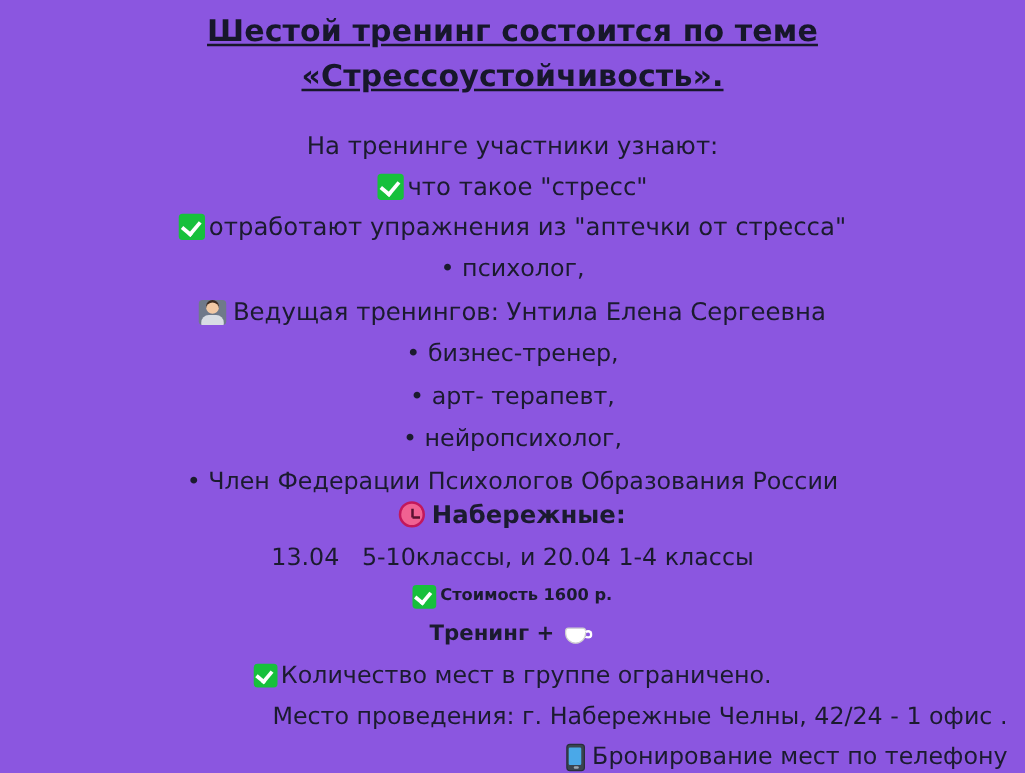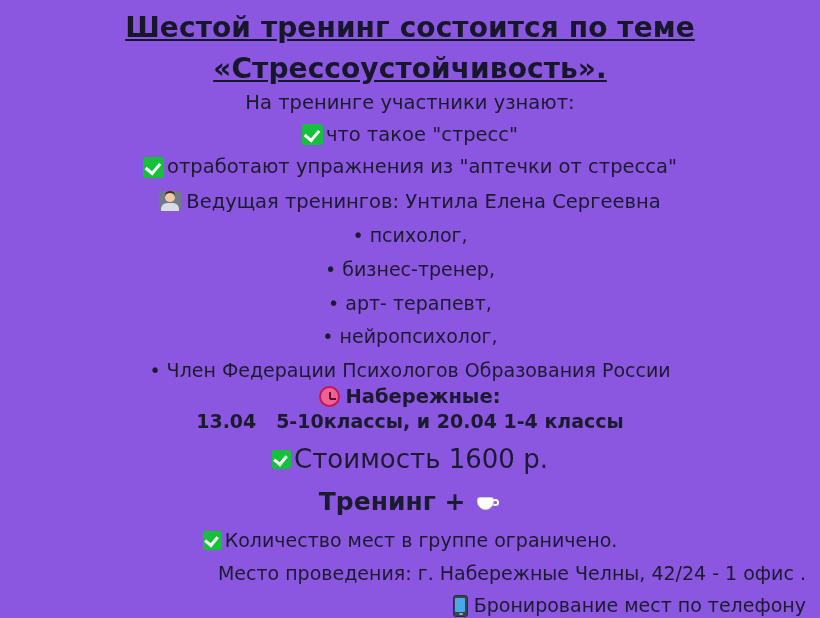"Шестой тренинг состоится по теме" .title { font-size: 28px -> 24px }
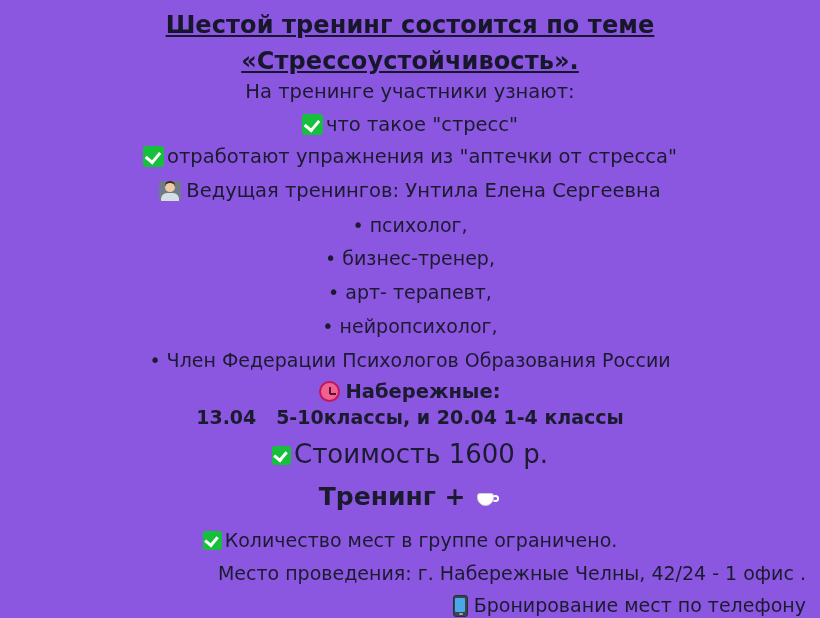"На тренинге участники узнают:" .intro { margin-top: 2px -> 27px }
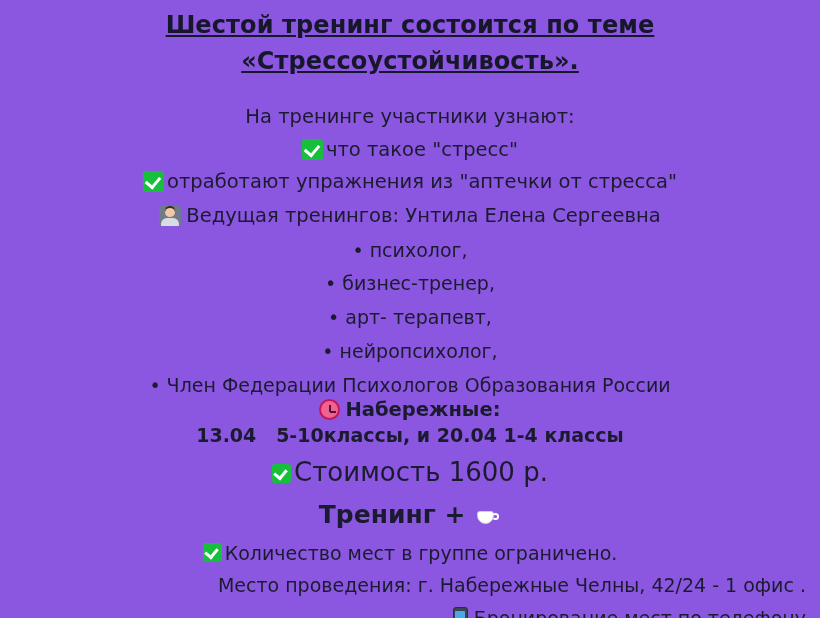"Ведущая тренингов: Унтила Елена" div.line { order: before "• психолог," -> after "• психолог," }
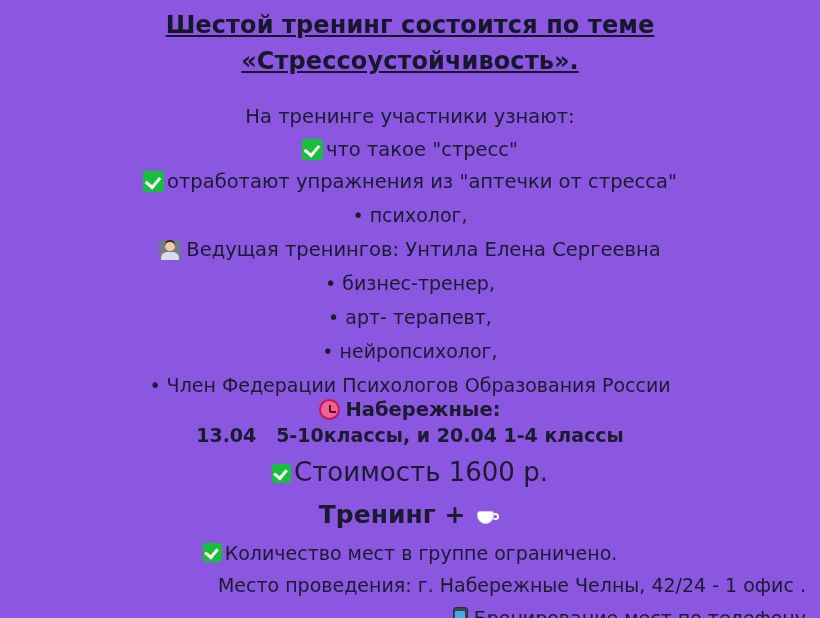"13.04 5-10классы, и 20.04 1-4" .sched-dates { font-weight: bold -> normal; margin-top: none -> 10px }
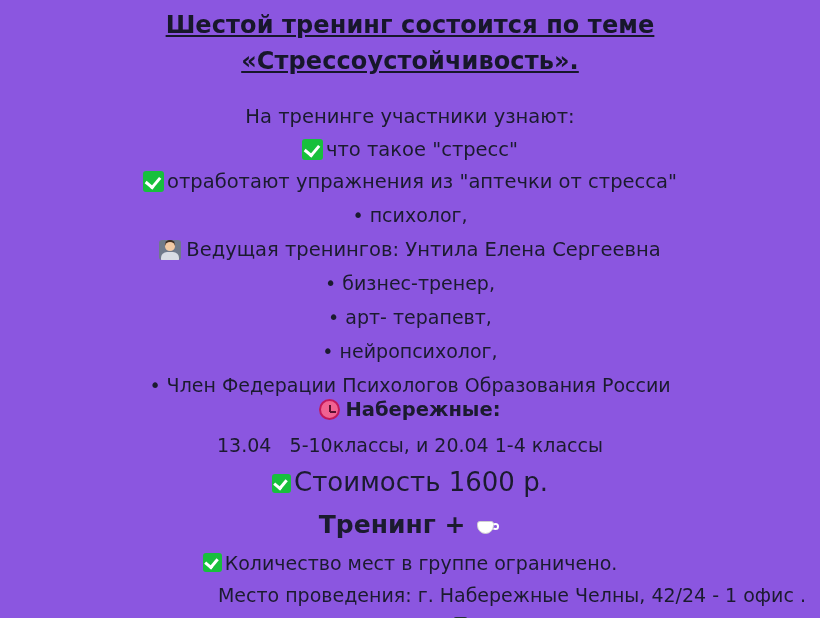"Стоимость 1600 р." .sched-price { font-size: 26px -> 13px; font-weight: normal -> bold }
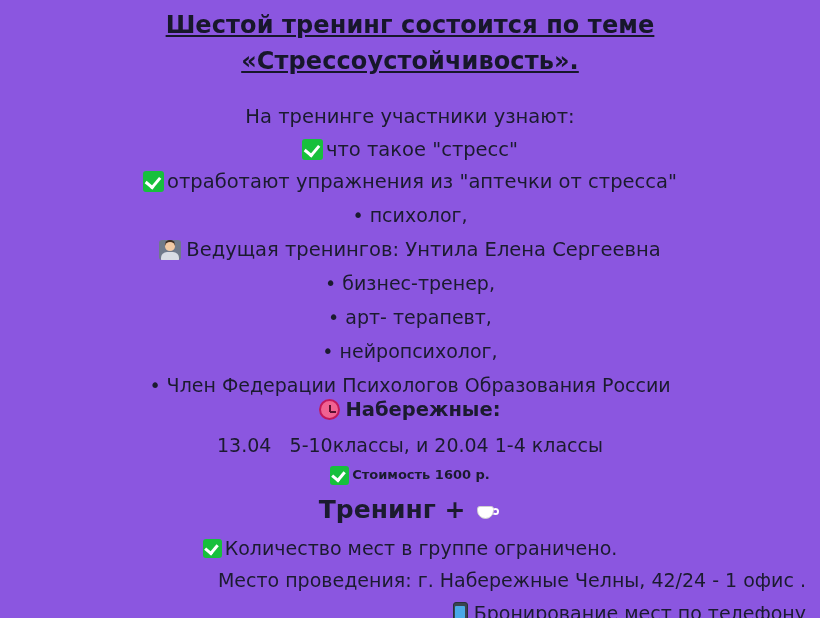"Тренинг +" .sched-plus { font-size: 25px -> 17px }
